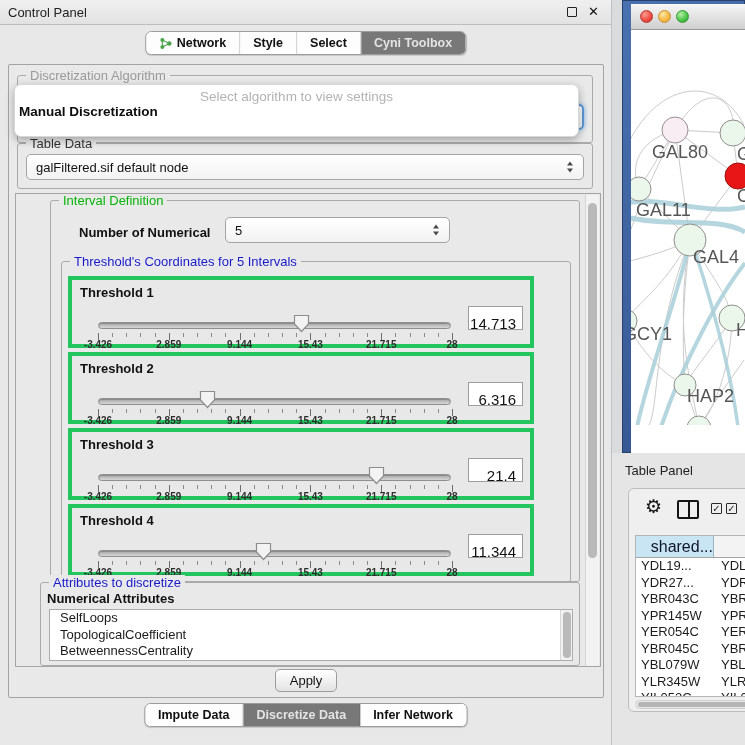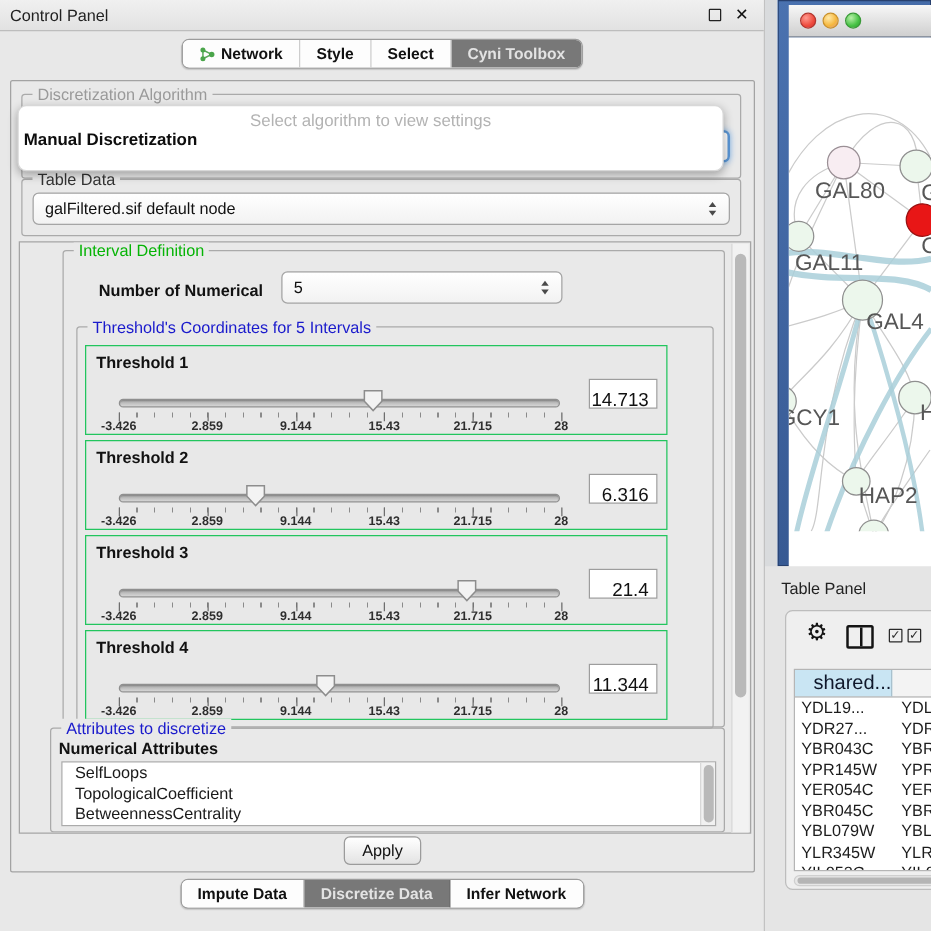"Threshold 1" .tpanel { border: 1px solid #22c55e -> 4px solid #22c55e }
